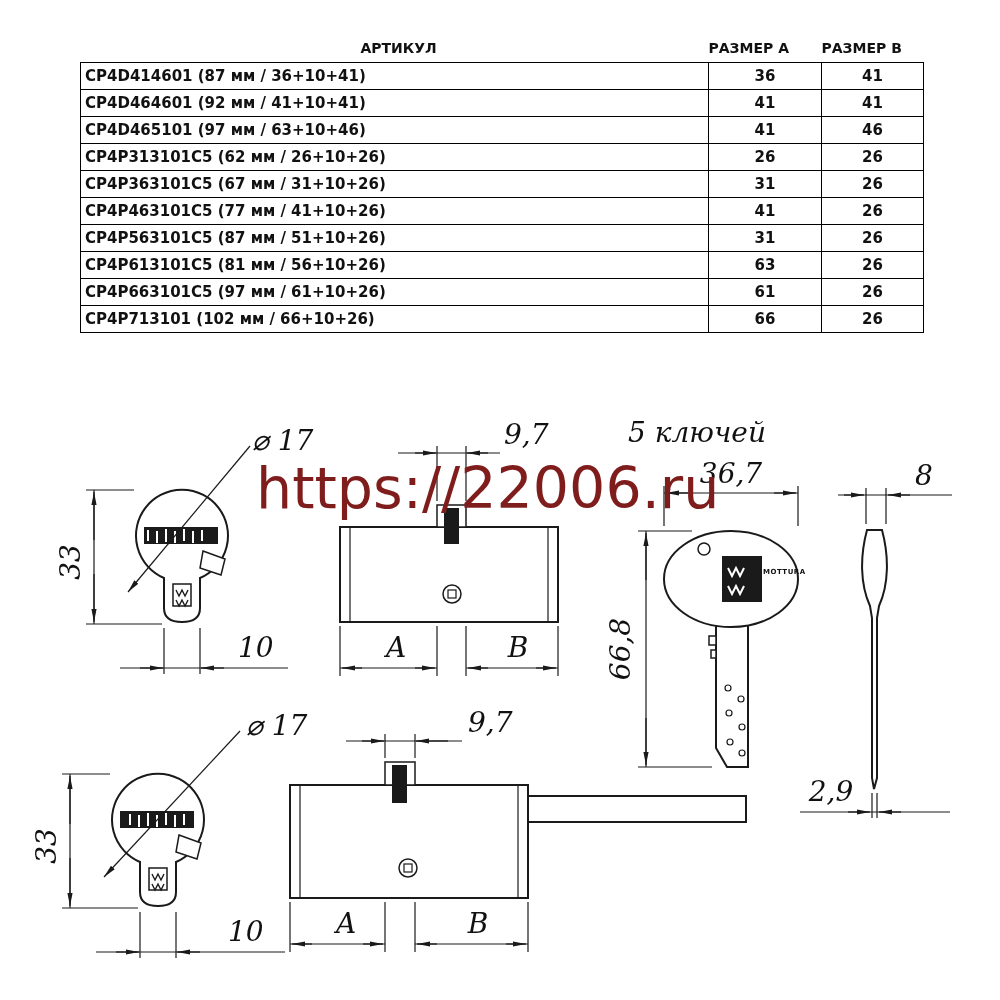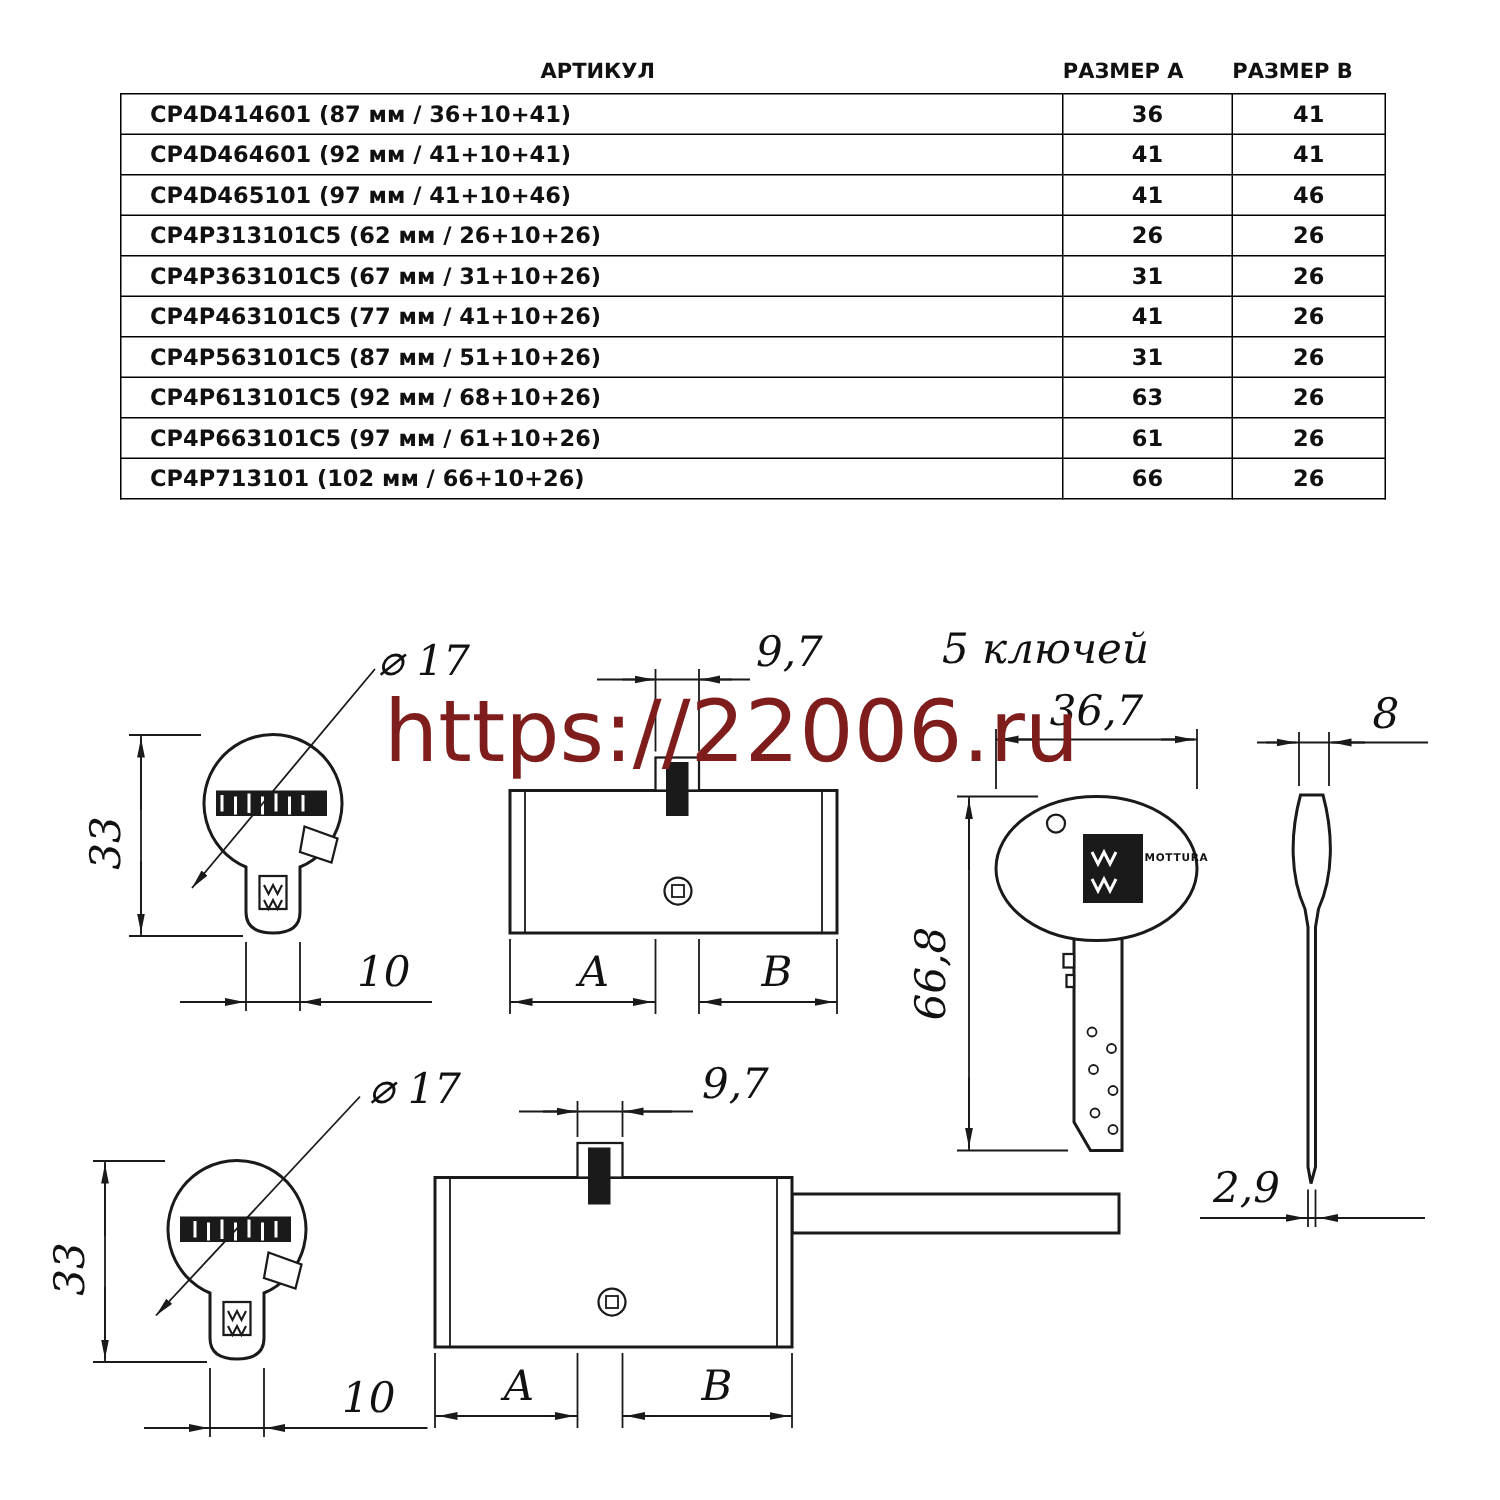"CP4D414601 (87 мм / 36+10+41)" .size-table td.col-article { padding-left: 19px -> 4px }
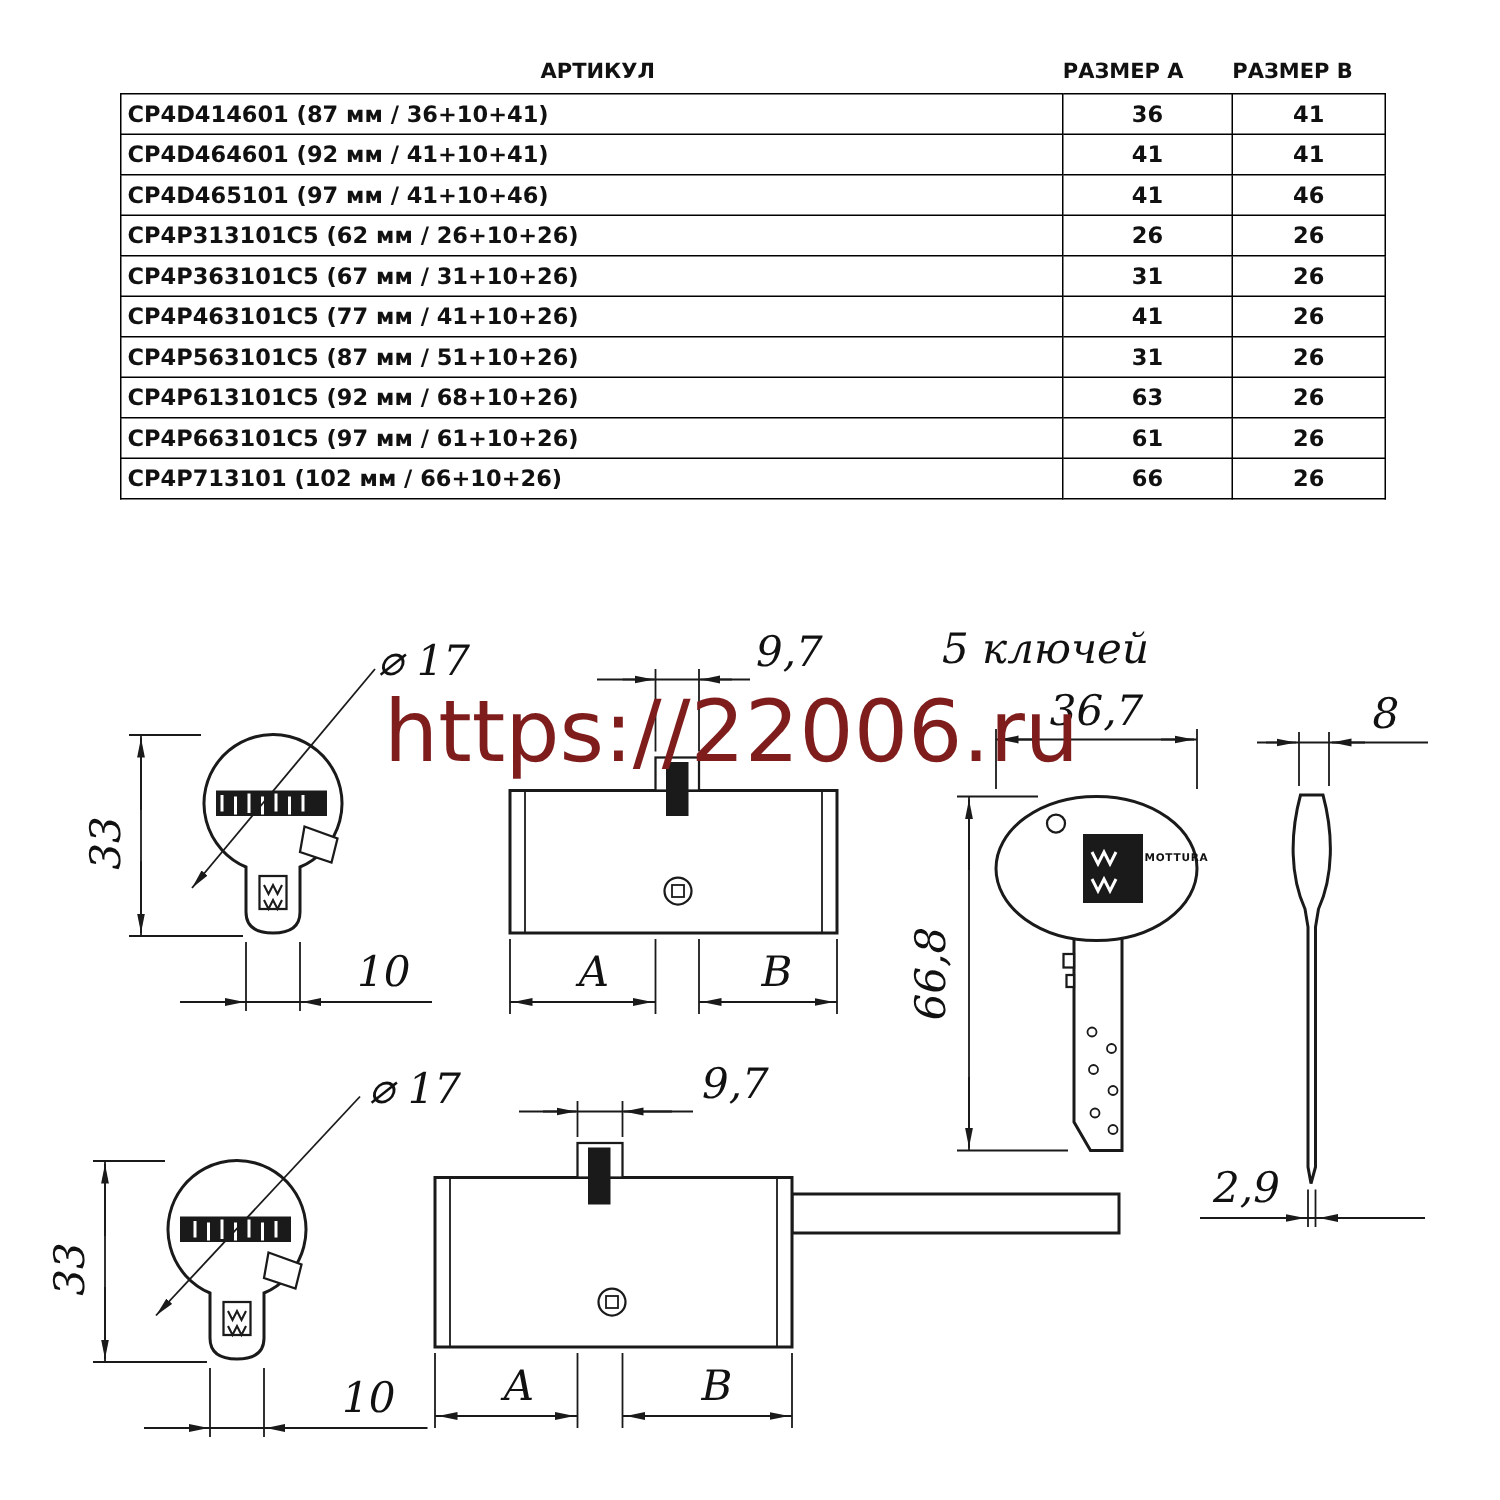"CP4D465101 (97 мм / 41+10+46)" td.col-article { text: 41+10+46 -> 63+10+46 }
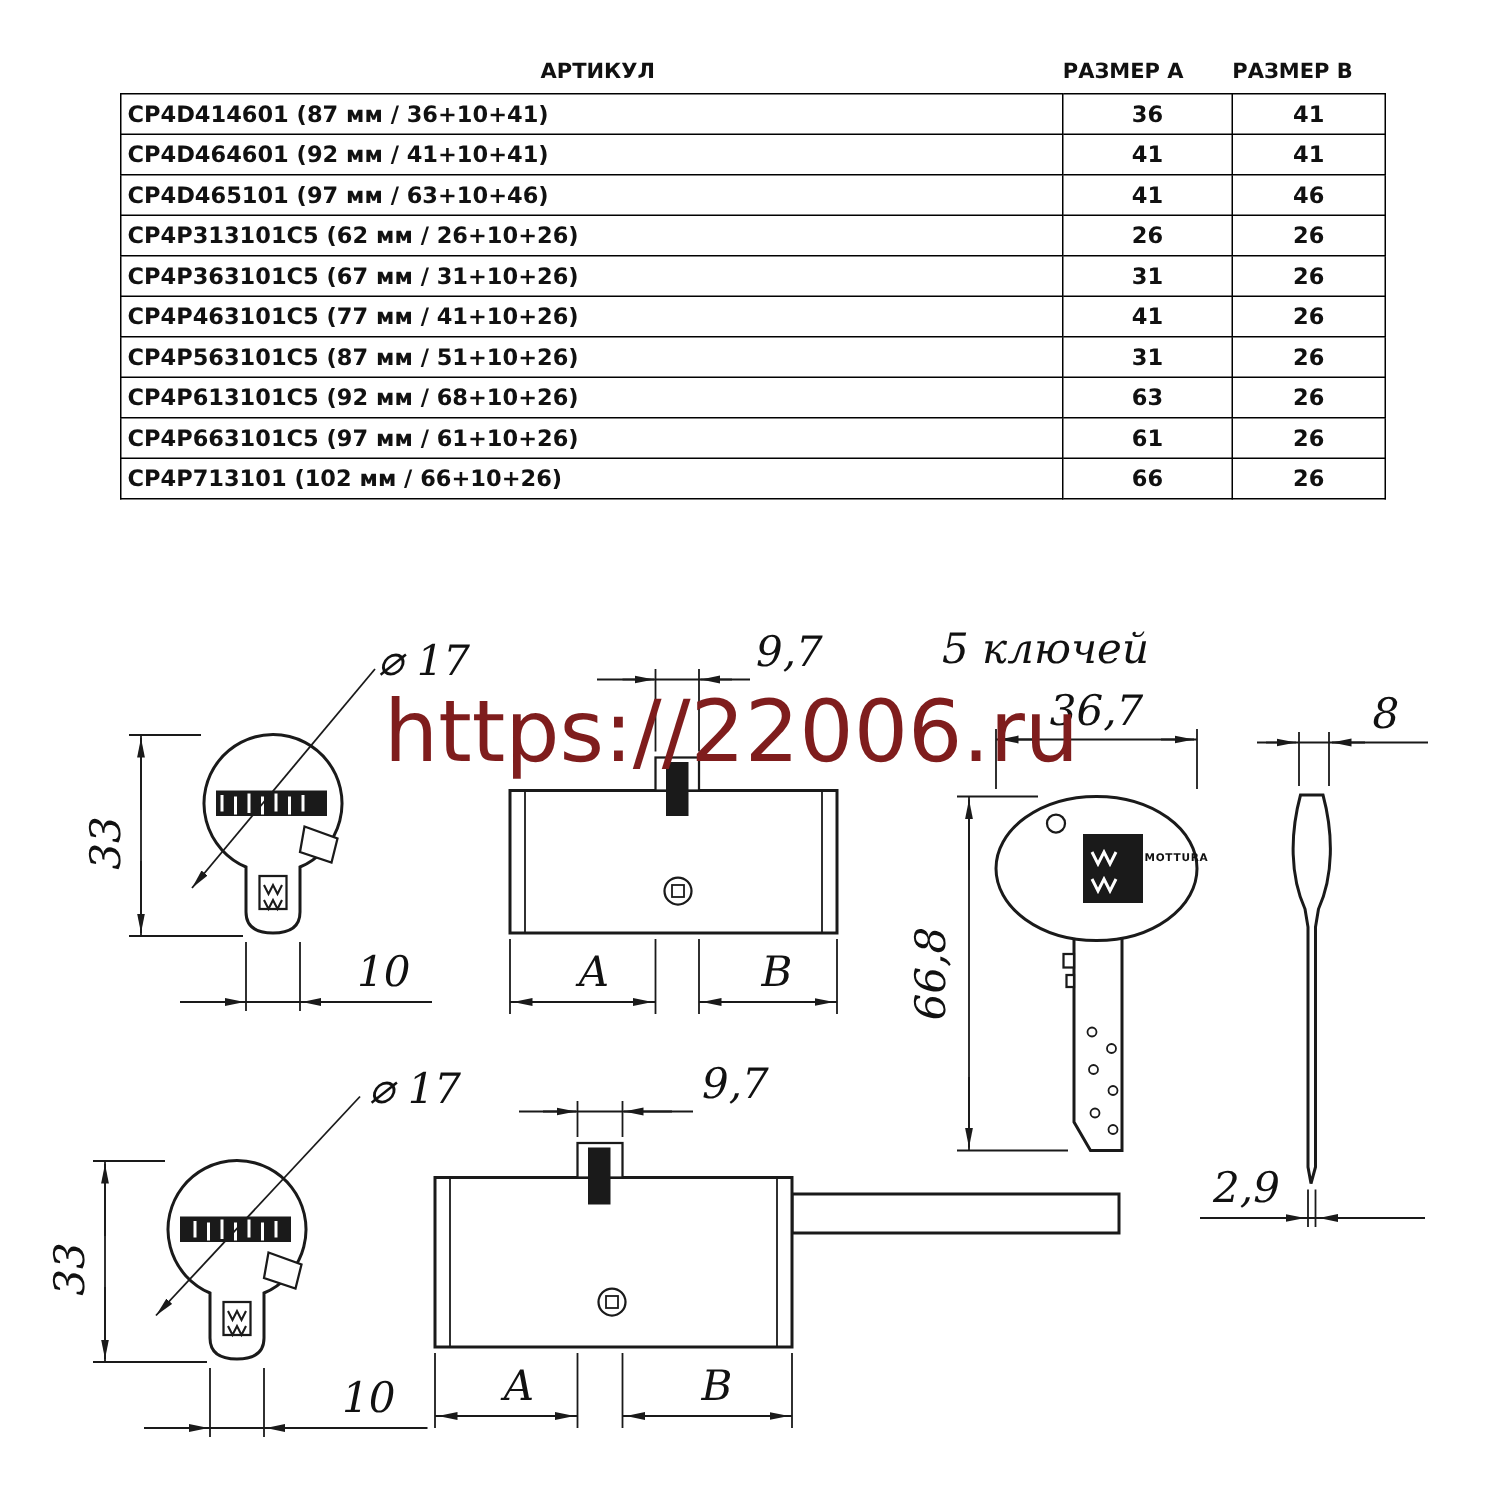"CP4P613101C5 (92 мм / 68+10+26)" td.col-article { text: 92 мм / 68+10+26 -> 81 мм / 56+10+26 }
